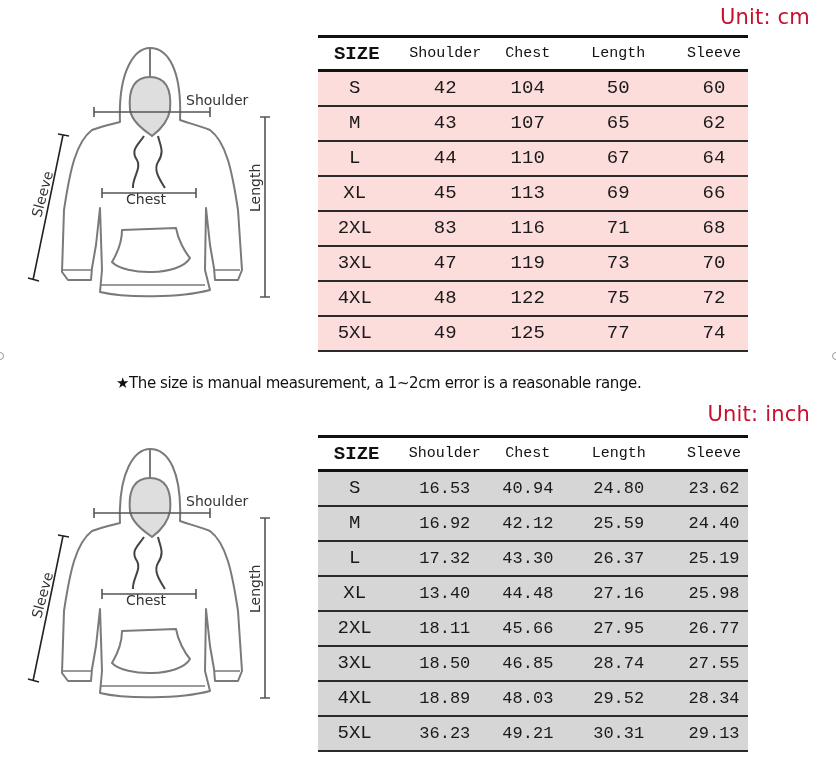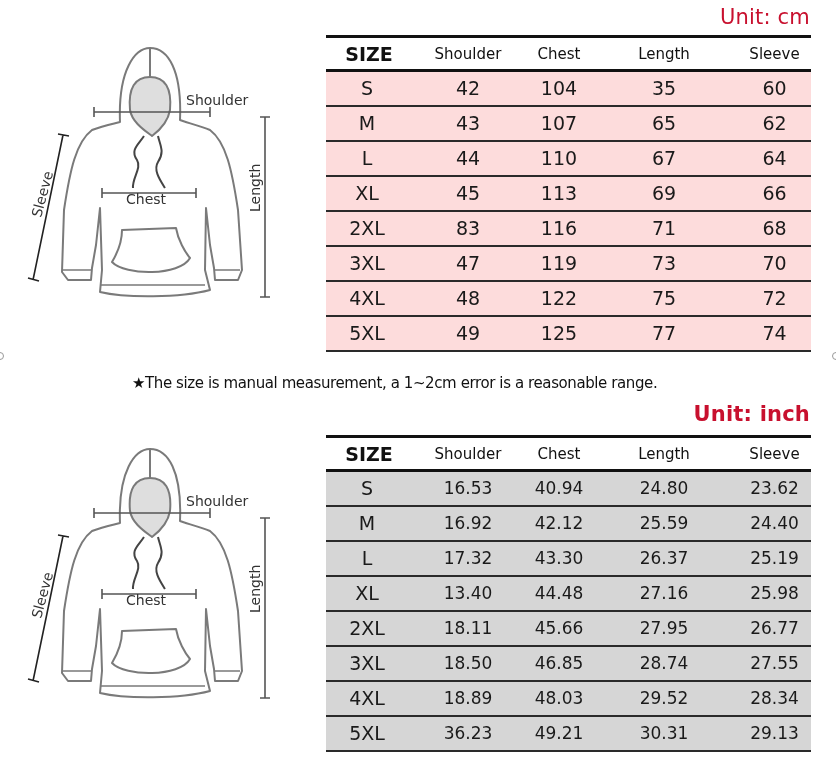"SIZE" .tbl { font-family: none -> Liberation Mono, monospace; left: 326px -> 318px; width: 485px -> 430px }
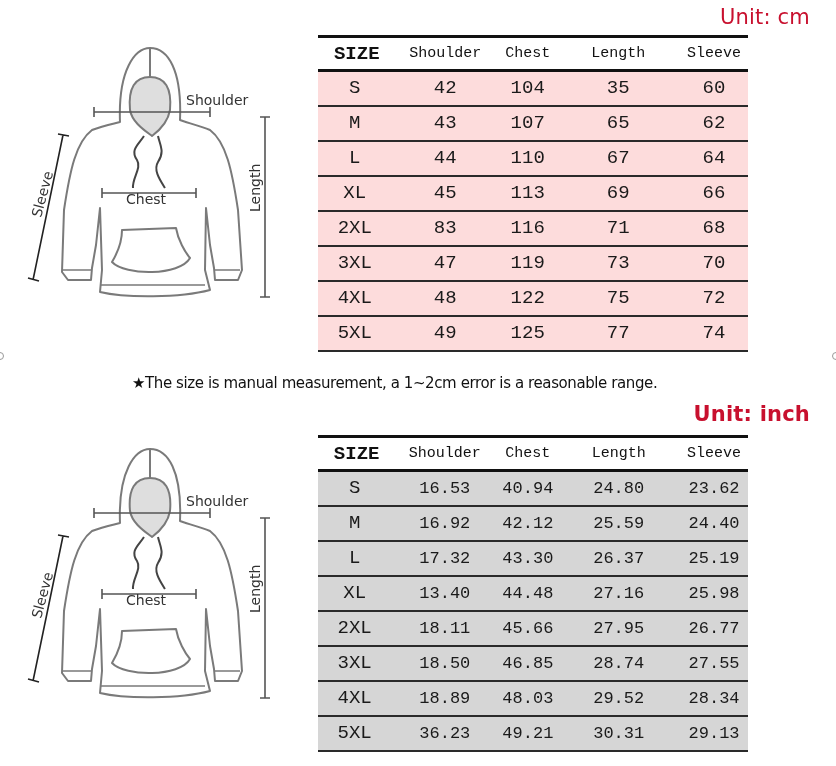"35" td { text: 35 -> 50 }
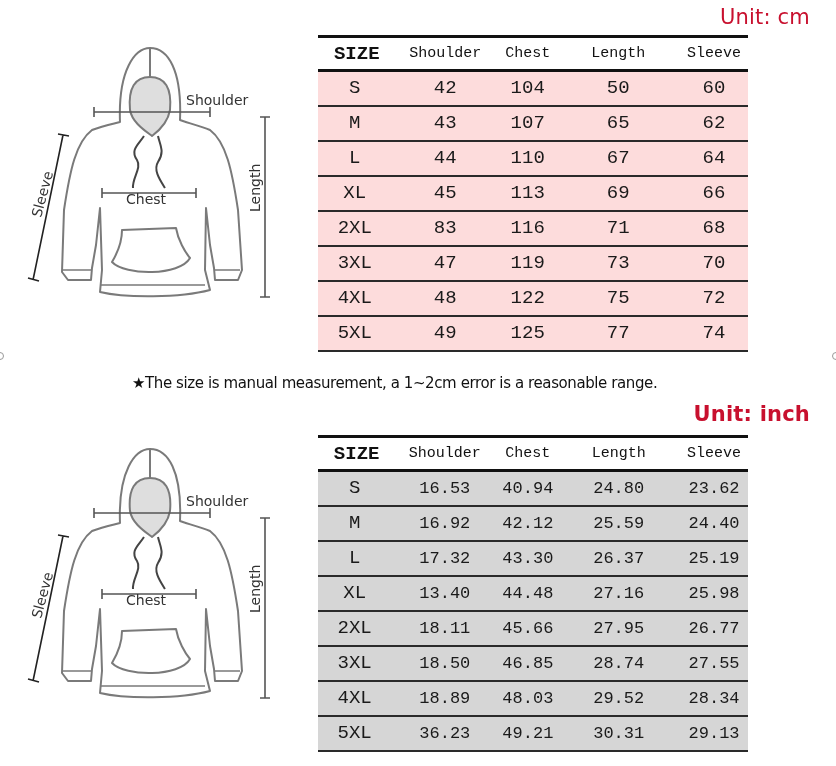"★The size is manual measurement," .note { left: 132px -> 116px }
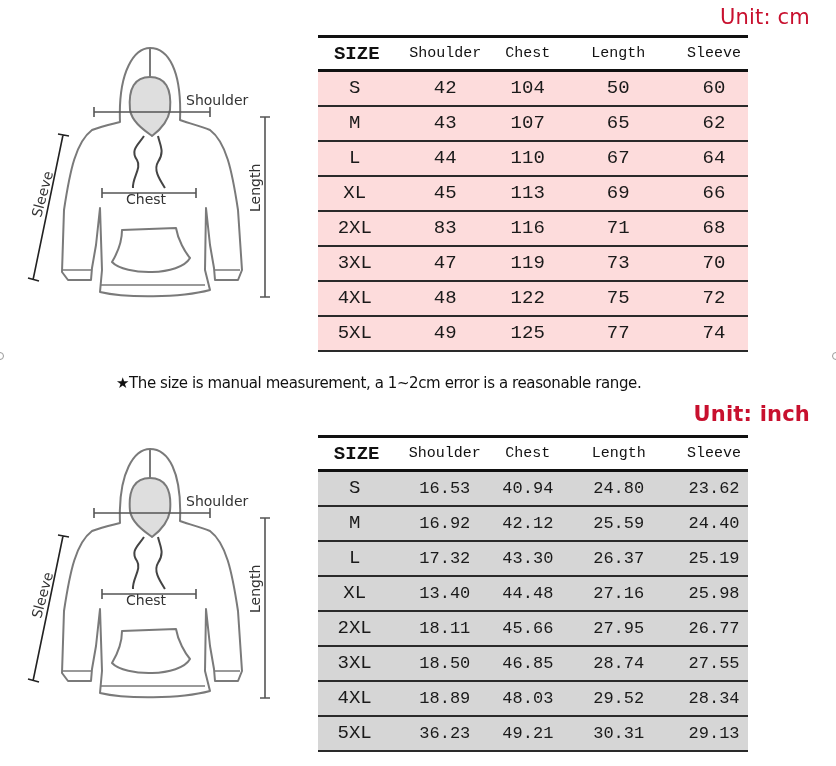"Unit: inch" div.unit { font-weight: bold -> none }
